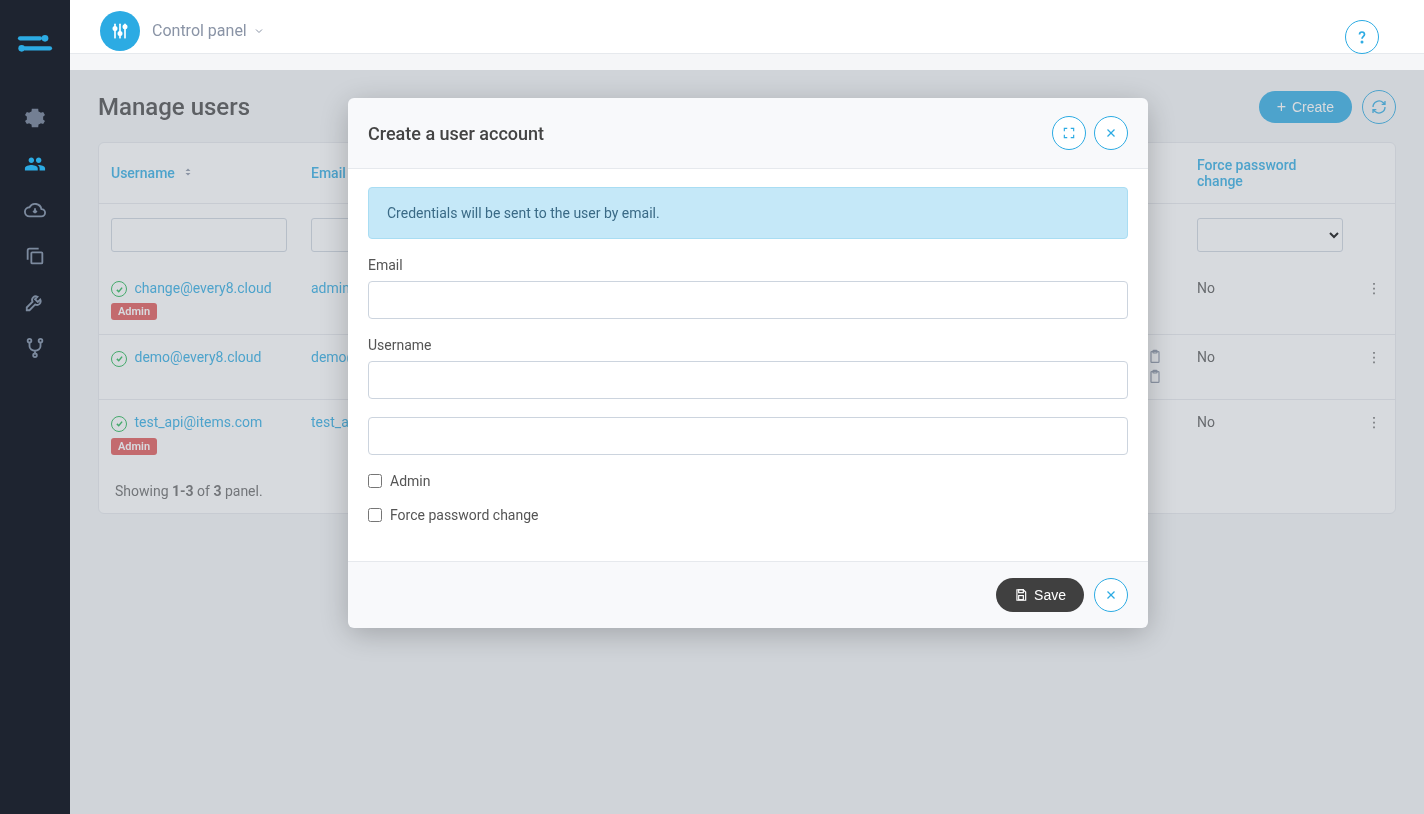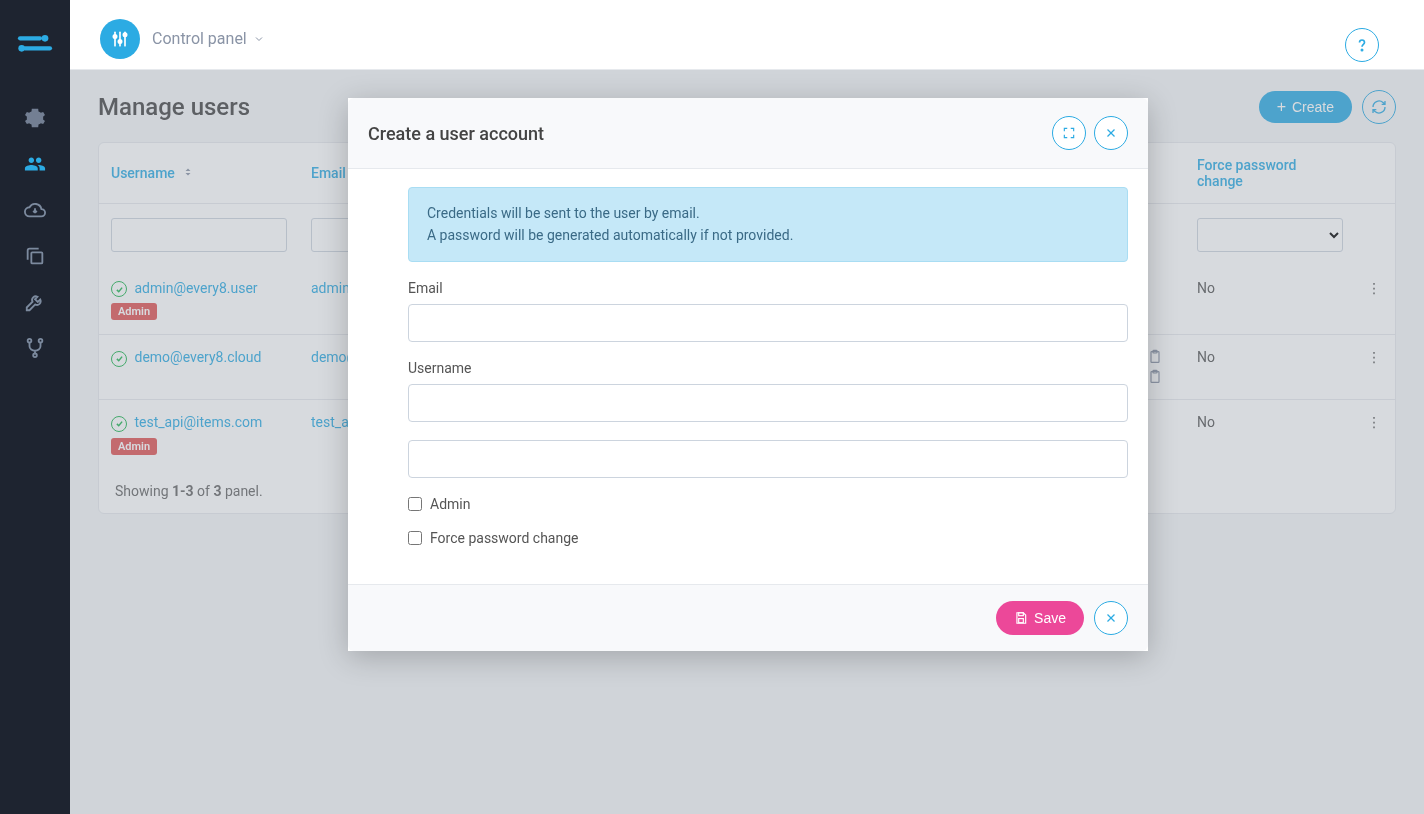"Control panel" .topbar { height: 70px -> 54px }
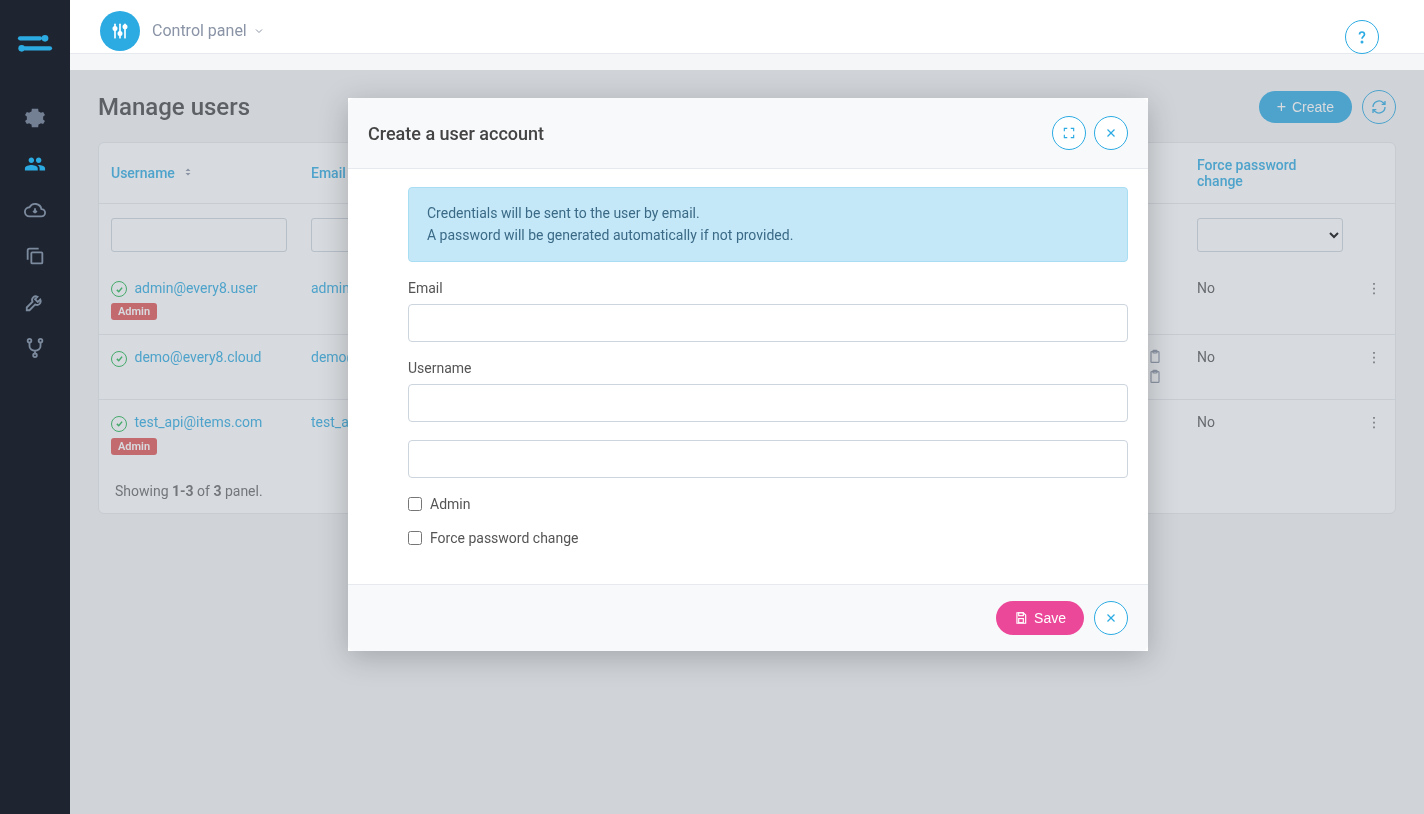"Create a user account" .modal { border-radius: 0 -> 12px }
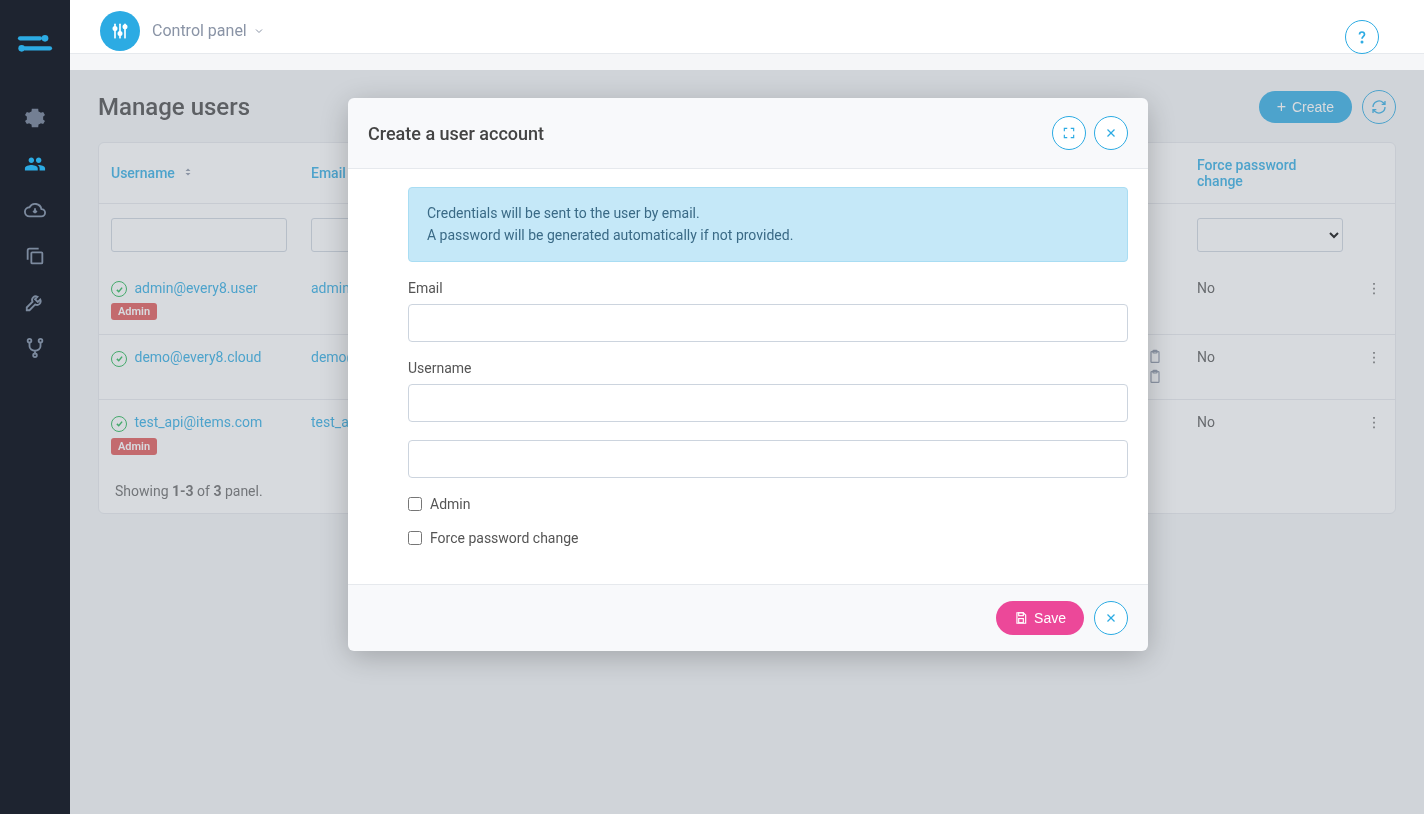"Credentials will be sent to" .modal-body { margin-left: 40px -> none }
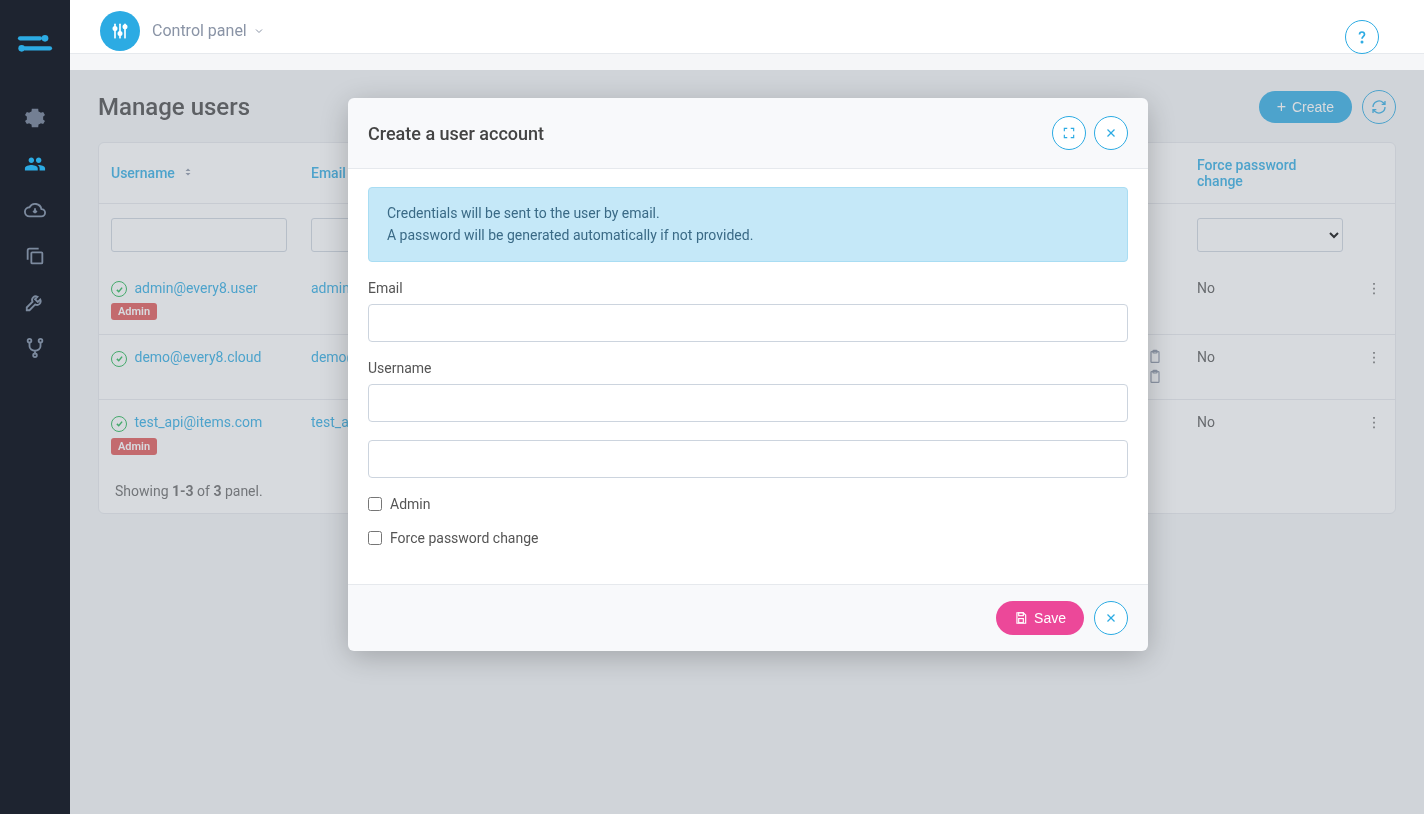"A password will be generated" div { html: <div>A password will be generated automatically if not provided.</div> -> none }
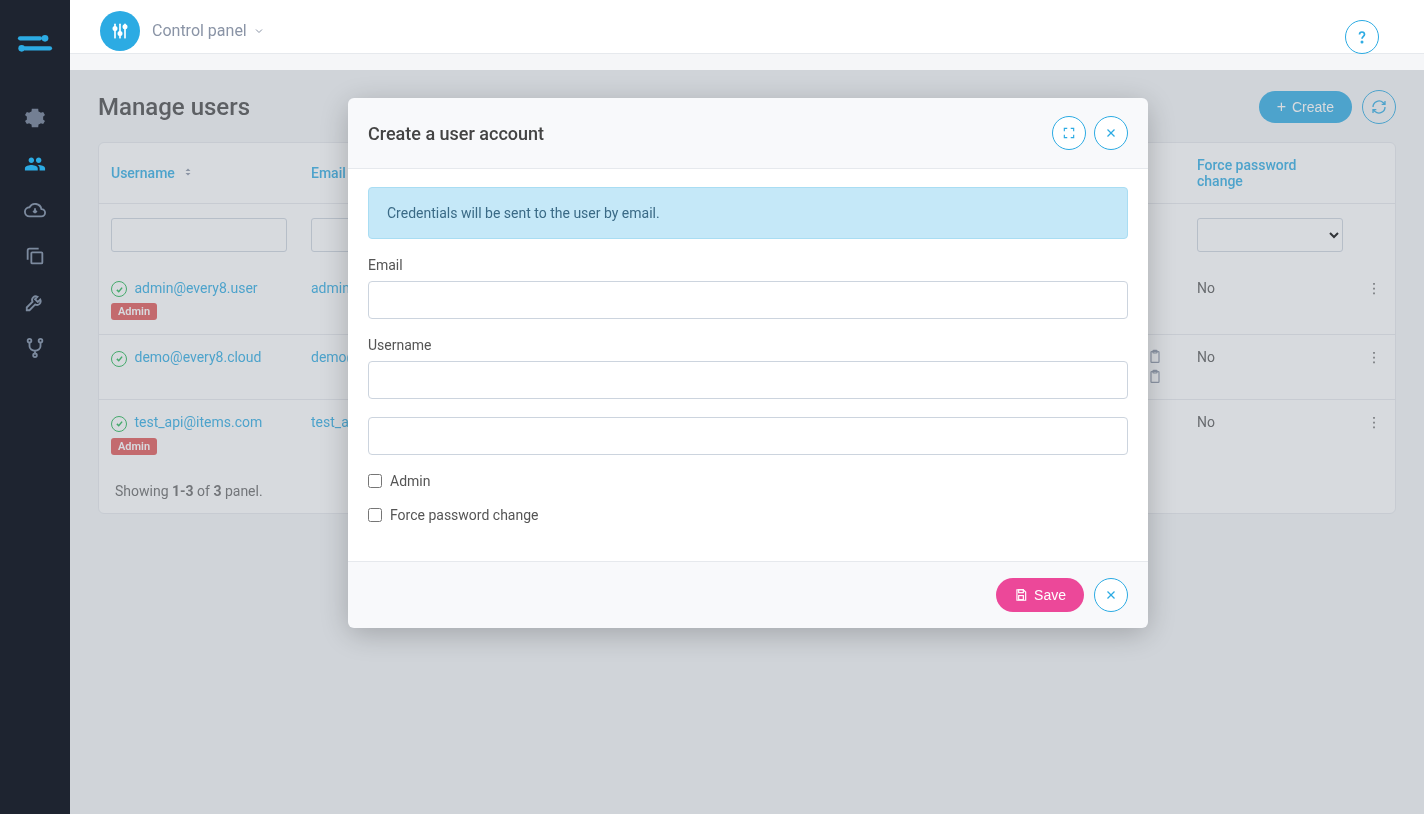"admin@every8.user" a.link { text: admin@every8.user -> change@every8.cloud }
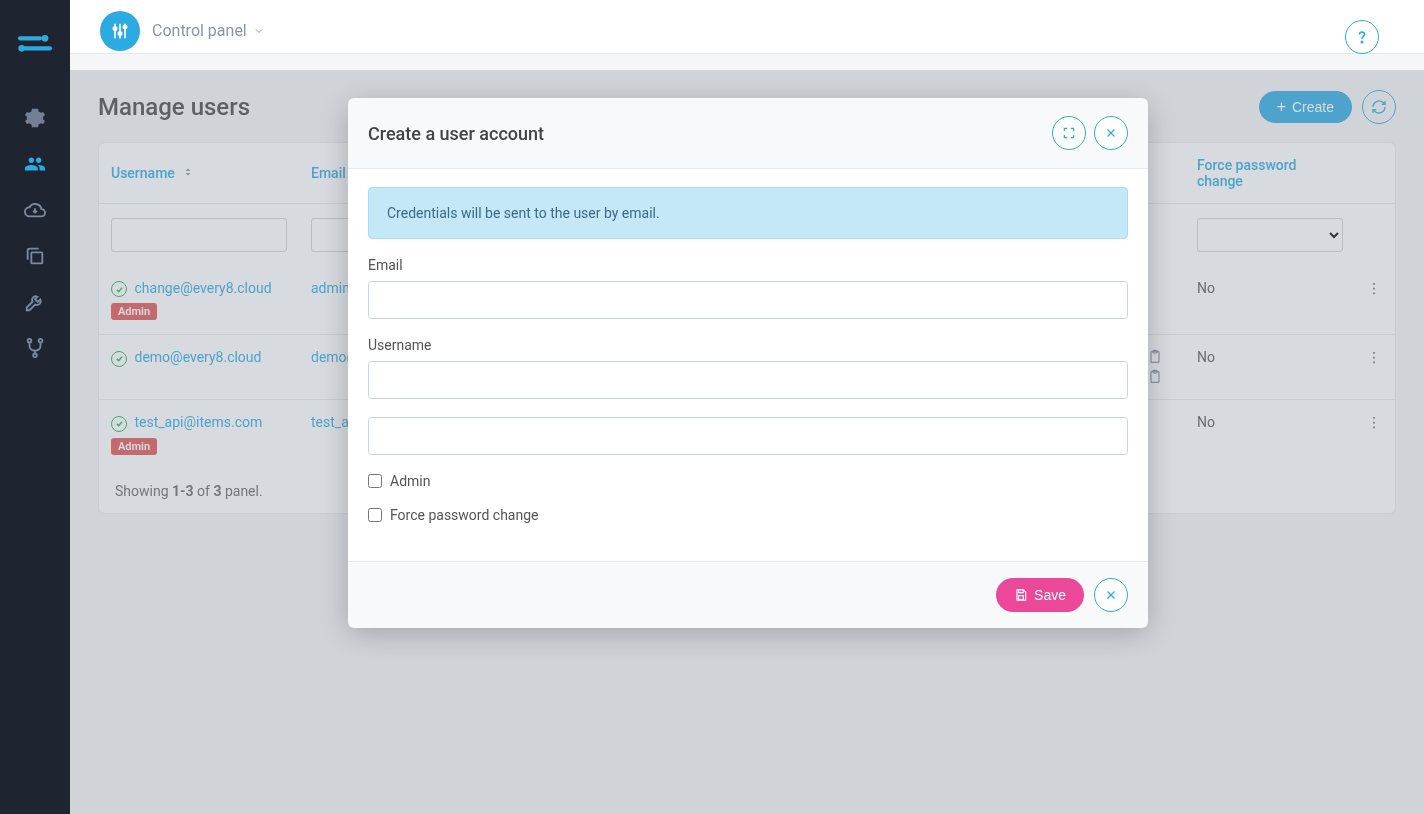"Save" .btn-save { background: #ec4899 -> #404040 }
